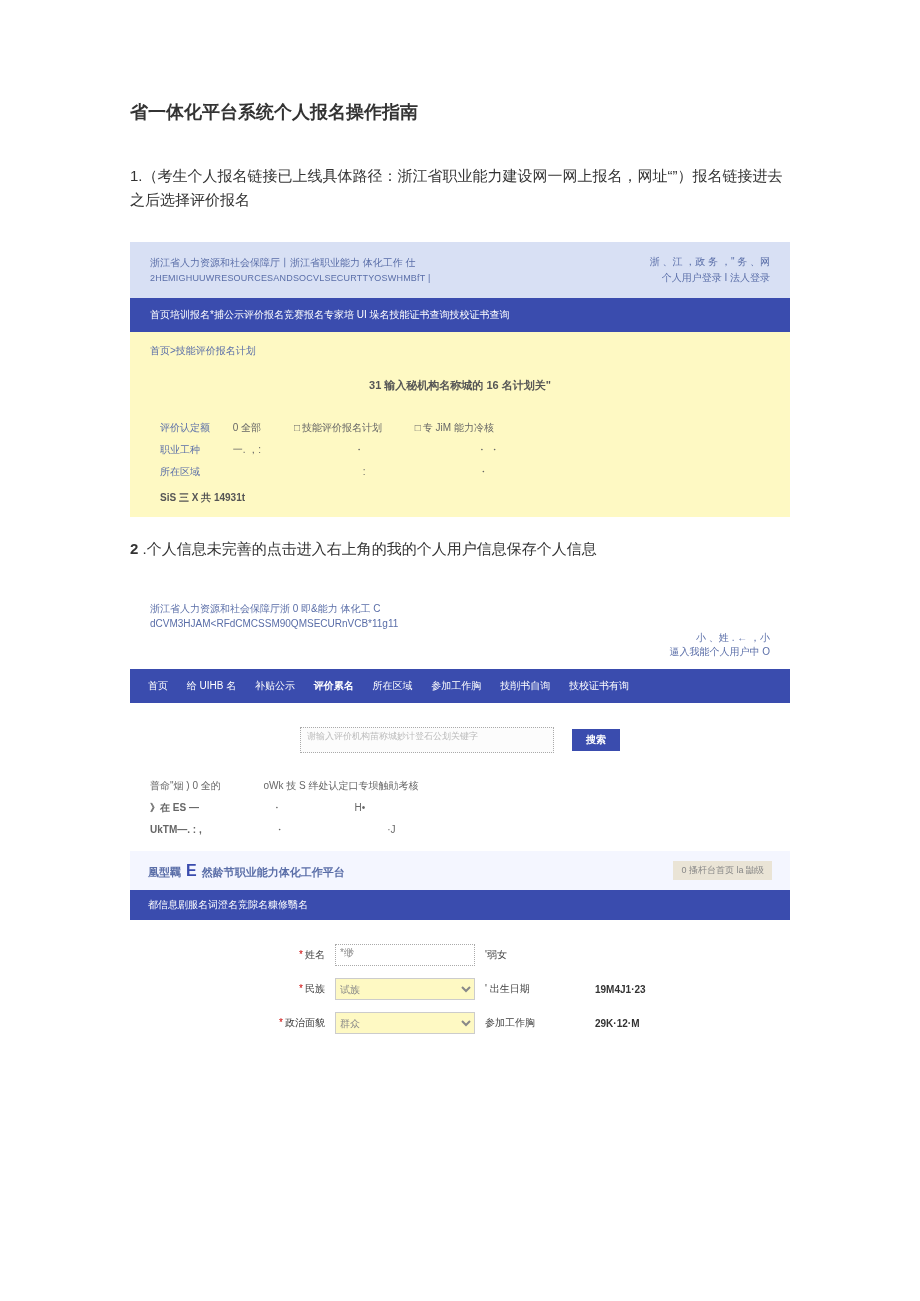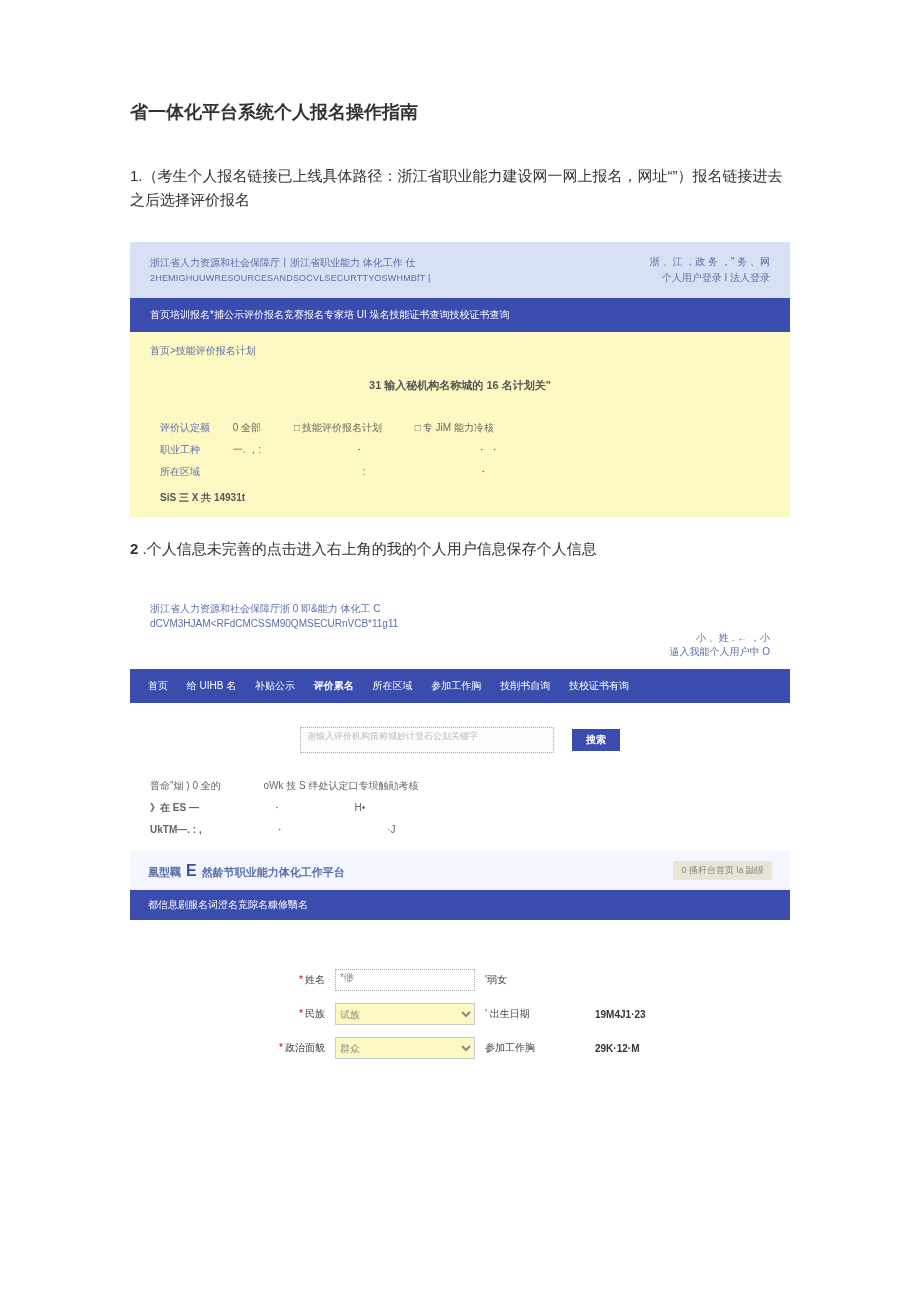"* 姓名" .form-area { margin-top: 25px -> none }
